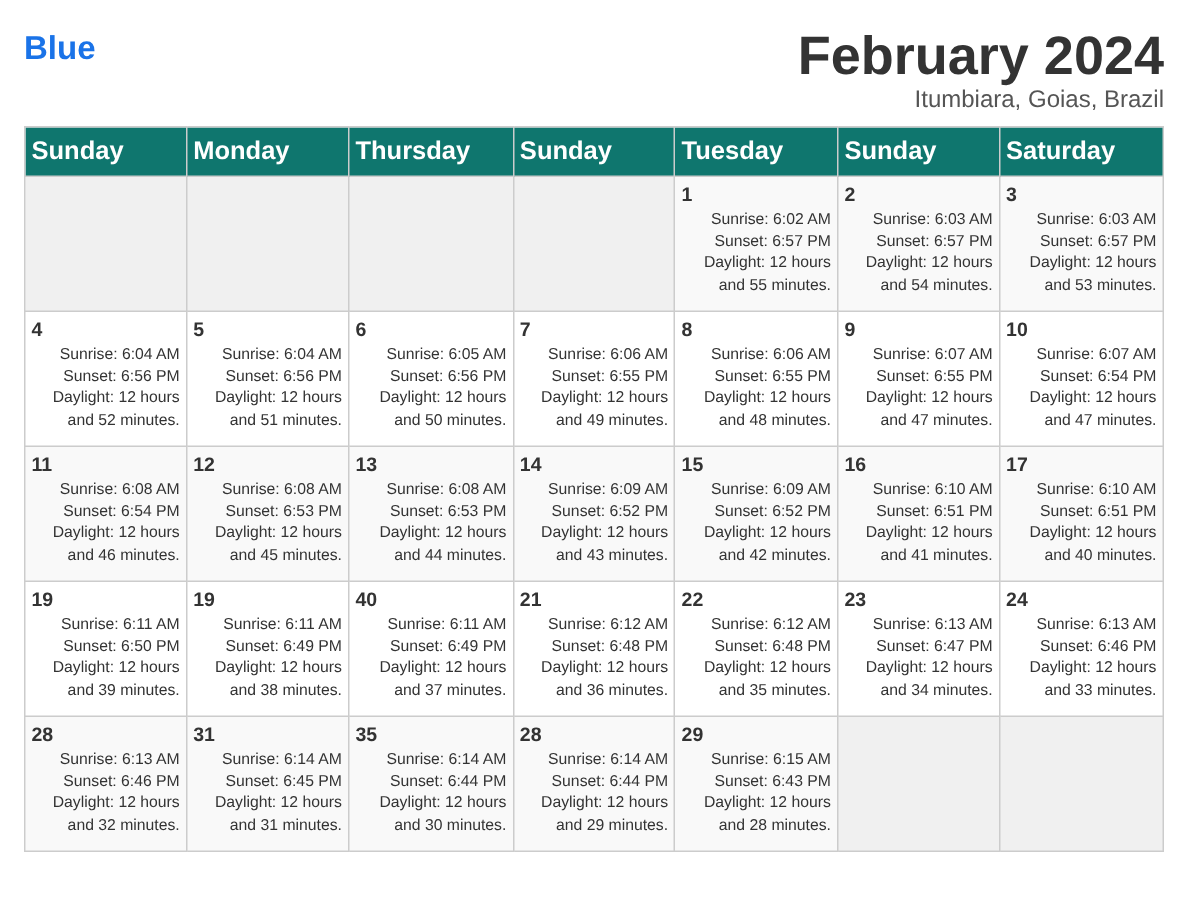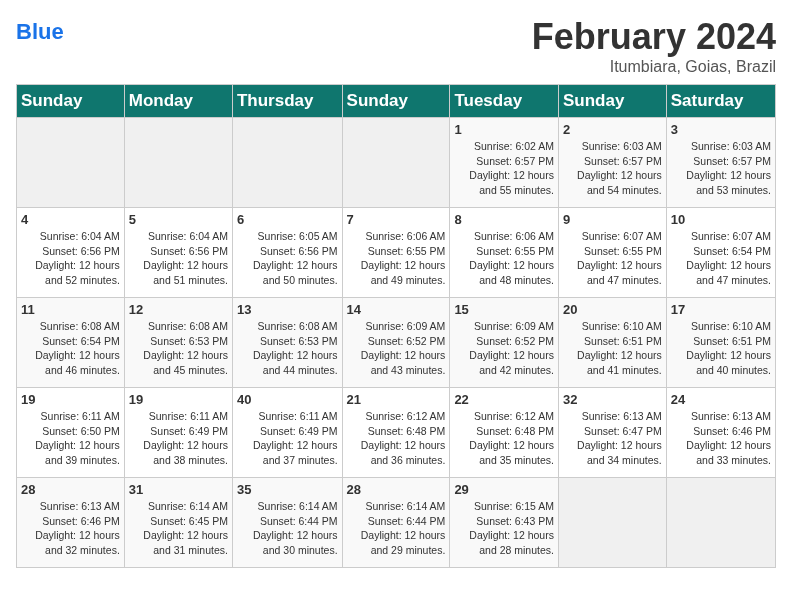"20" div.day-num { text: 20 -> 16 }
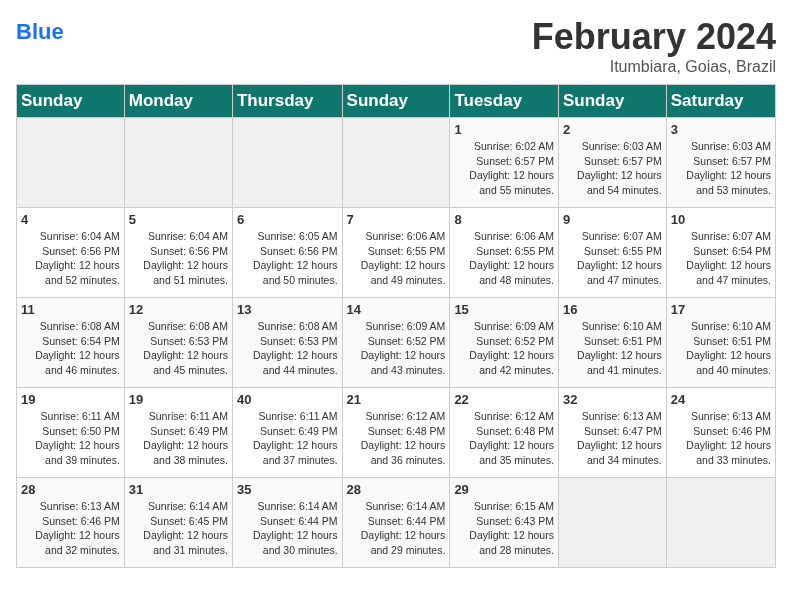"32" div.day-num { text: 32 -> 23 }
